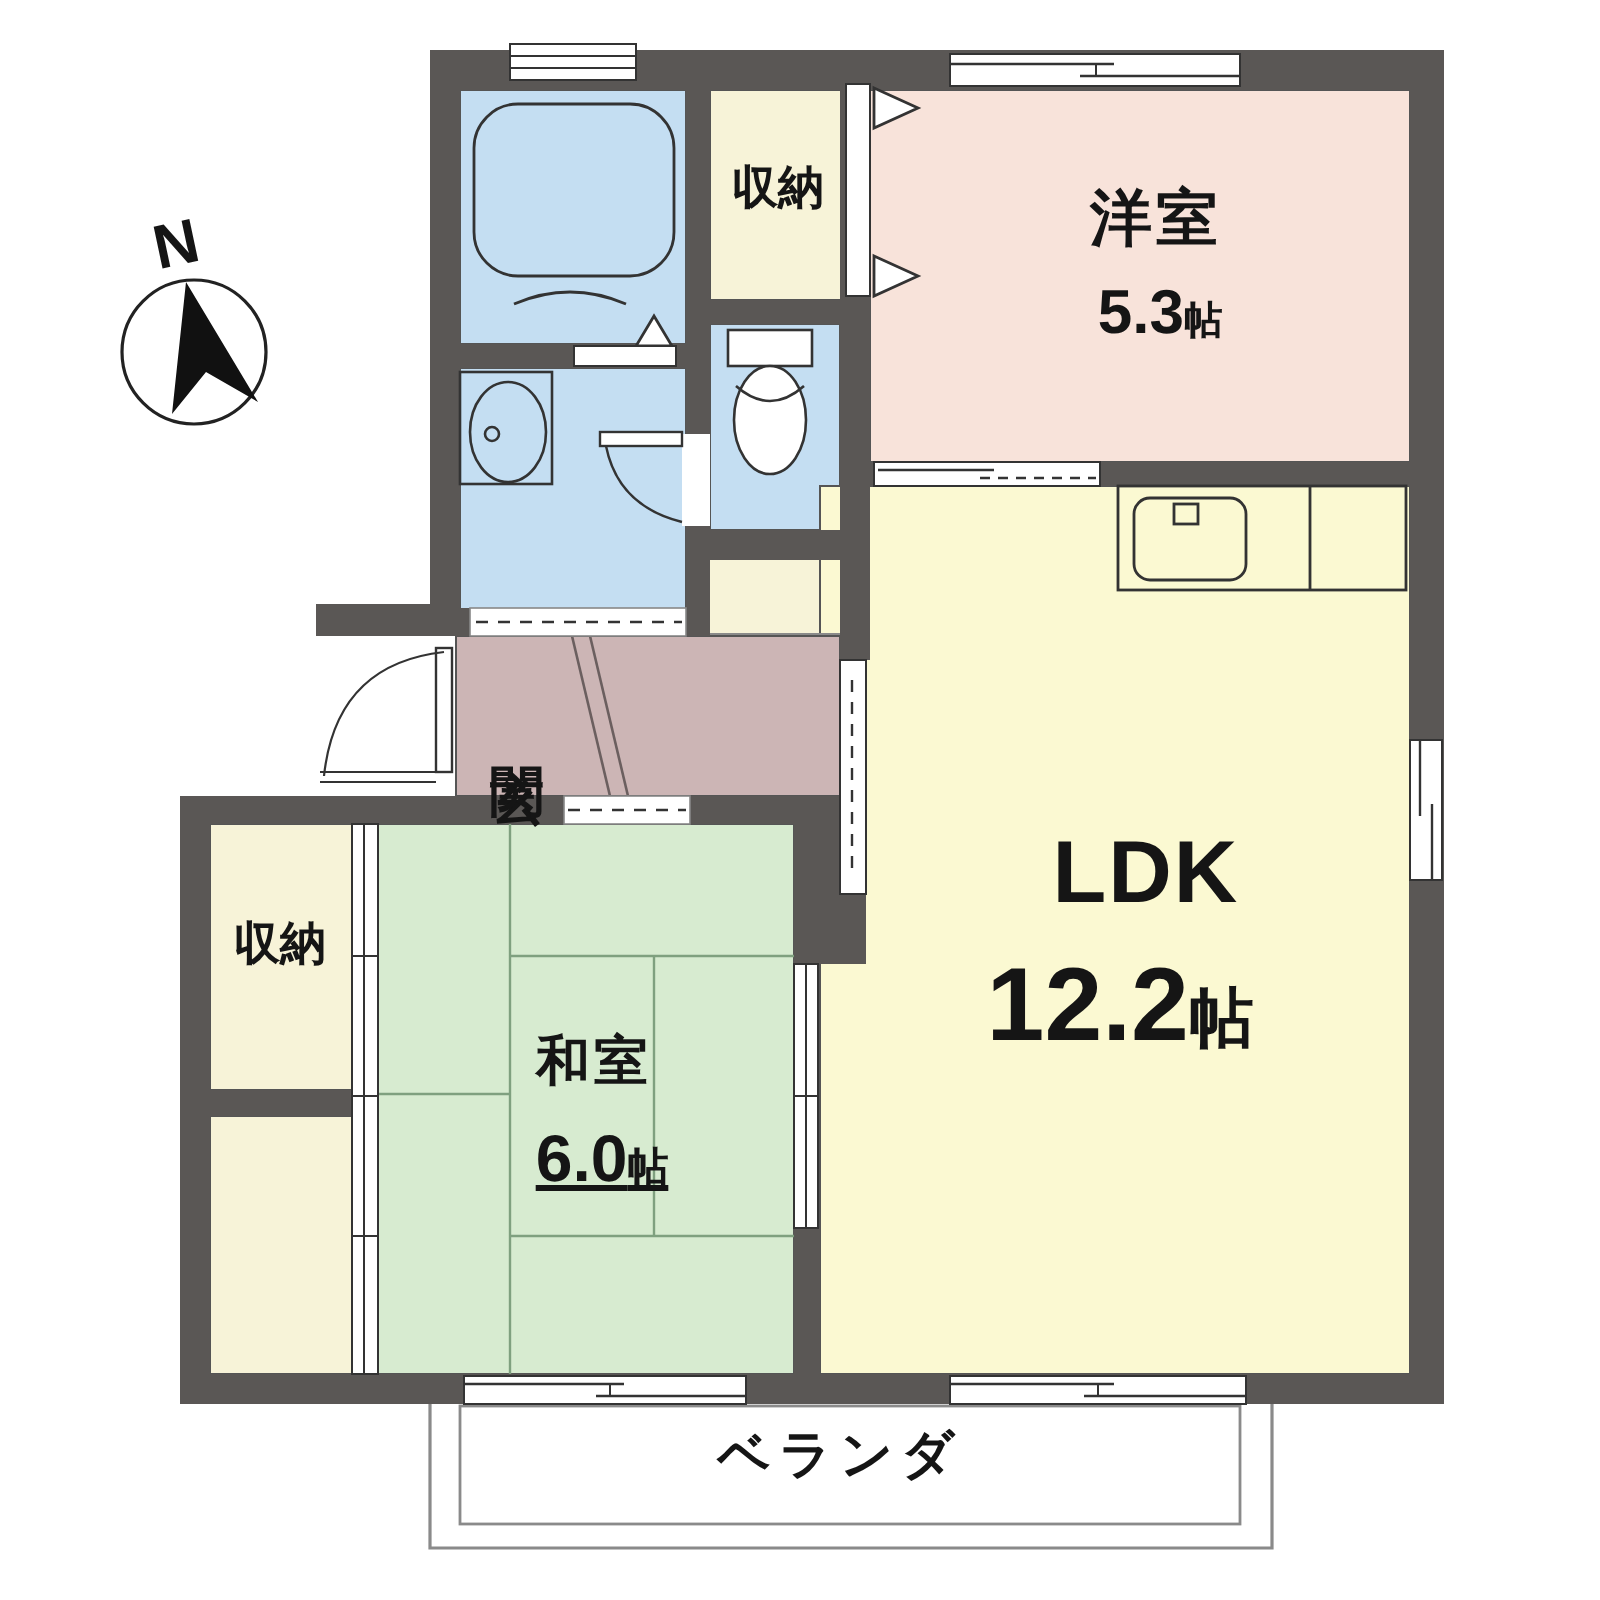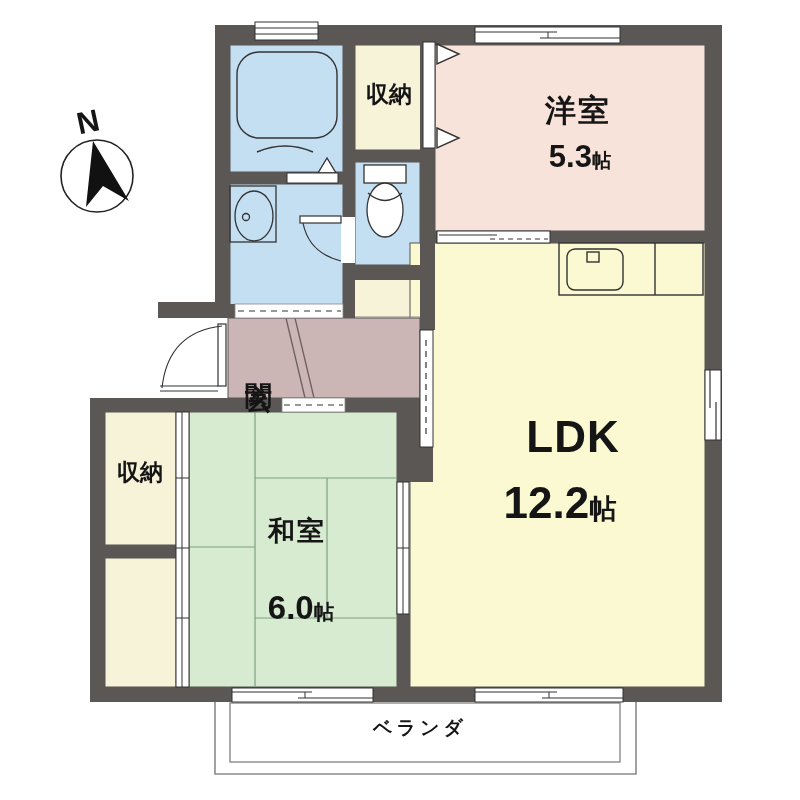"12.2帖" .lbl-ldk-size { font-size: 44px -> 52px }
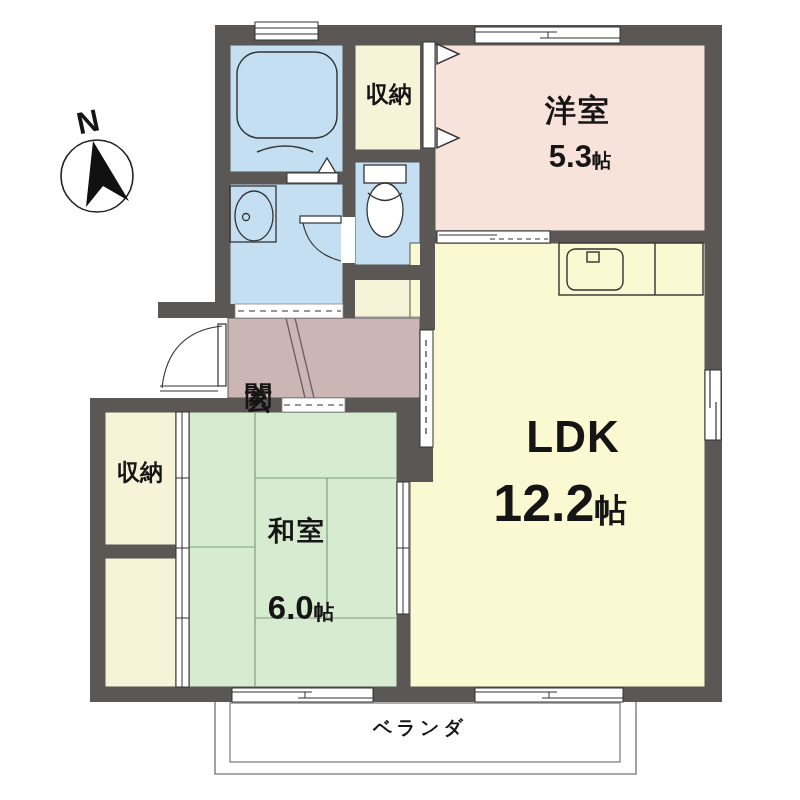"6.0帖" .lbl-washitsu-size { text-decoration: none -> underline; top: 607px -> 579px }
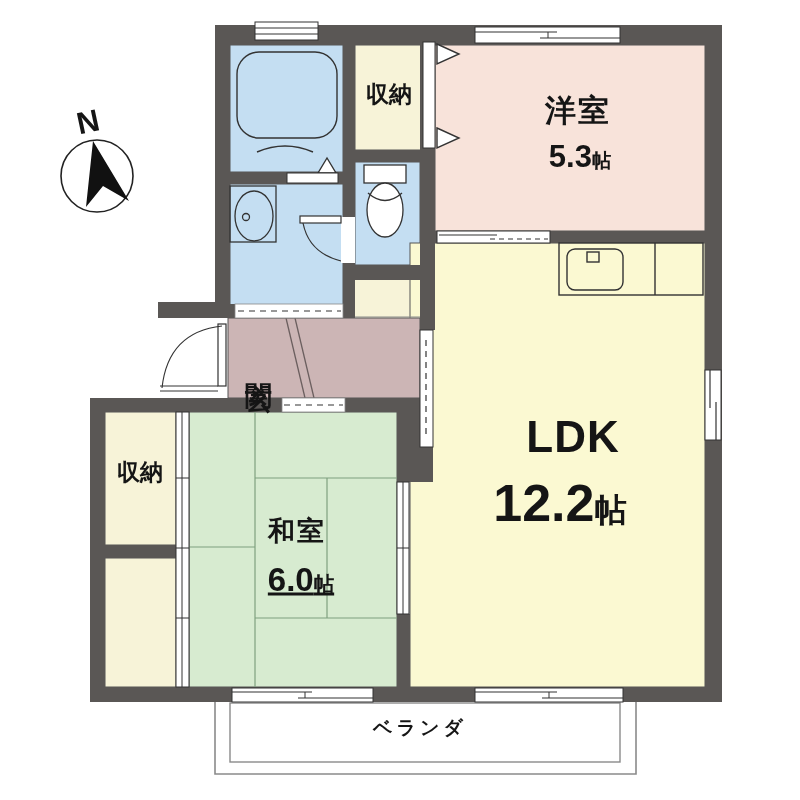"ベランダ" .lbl-veranda { font-size: 19px -> 26px }
